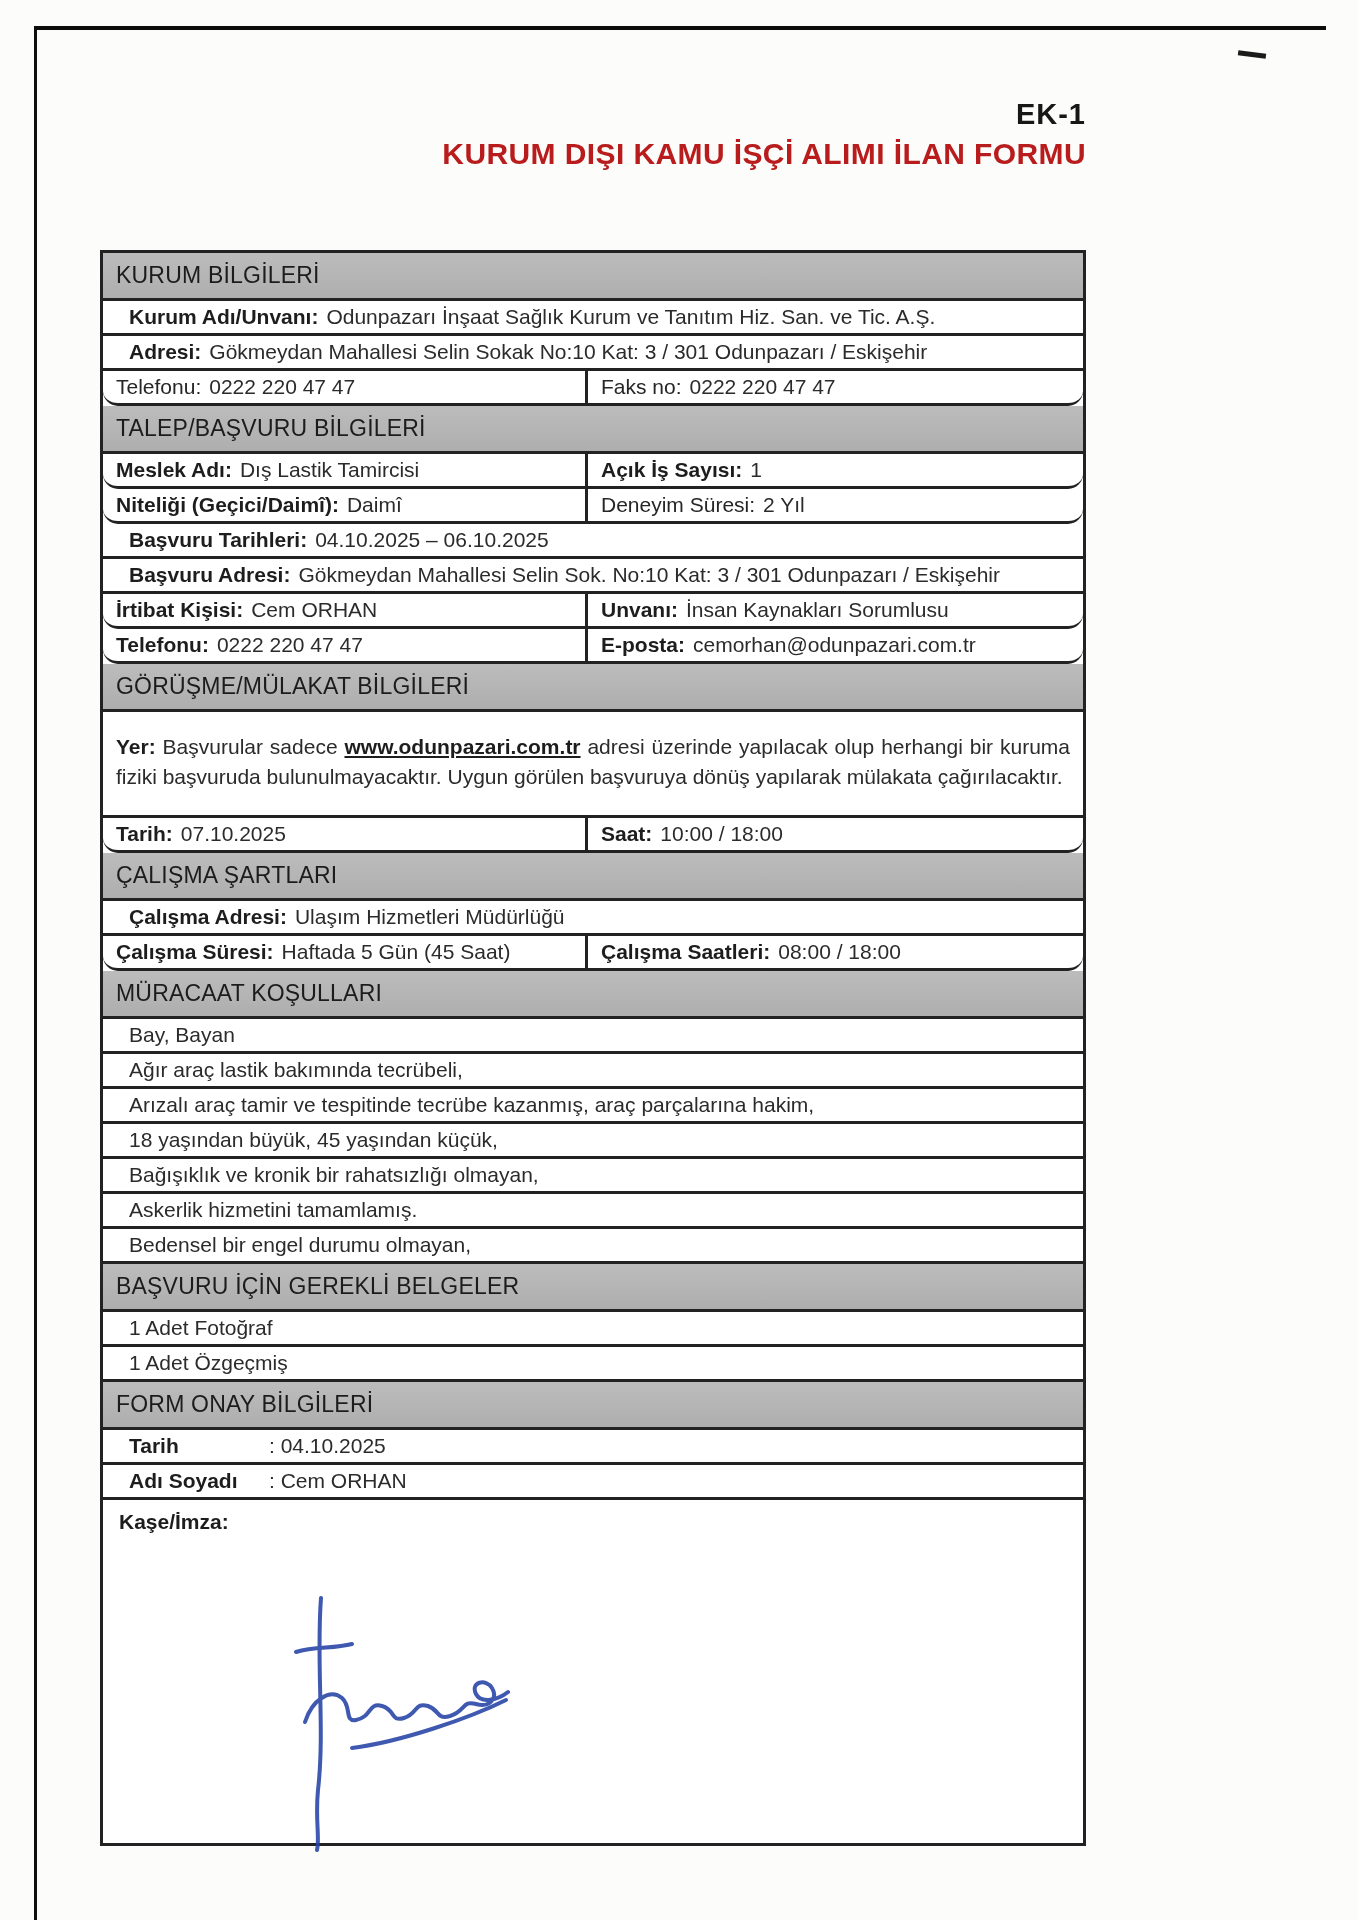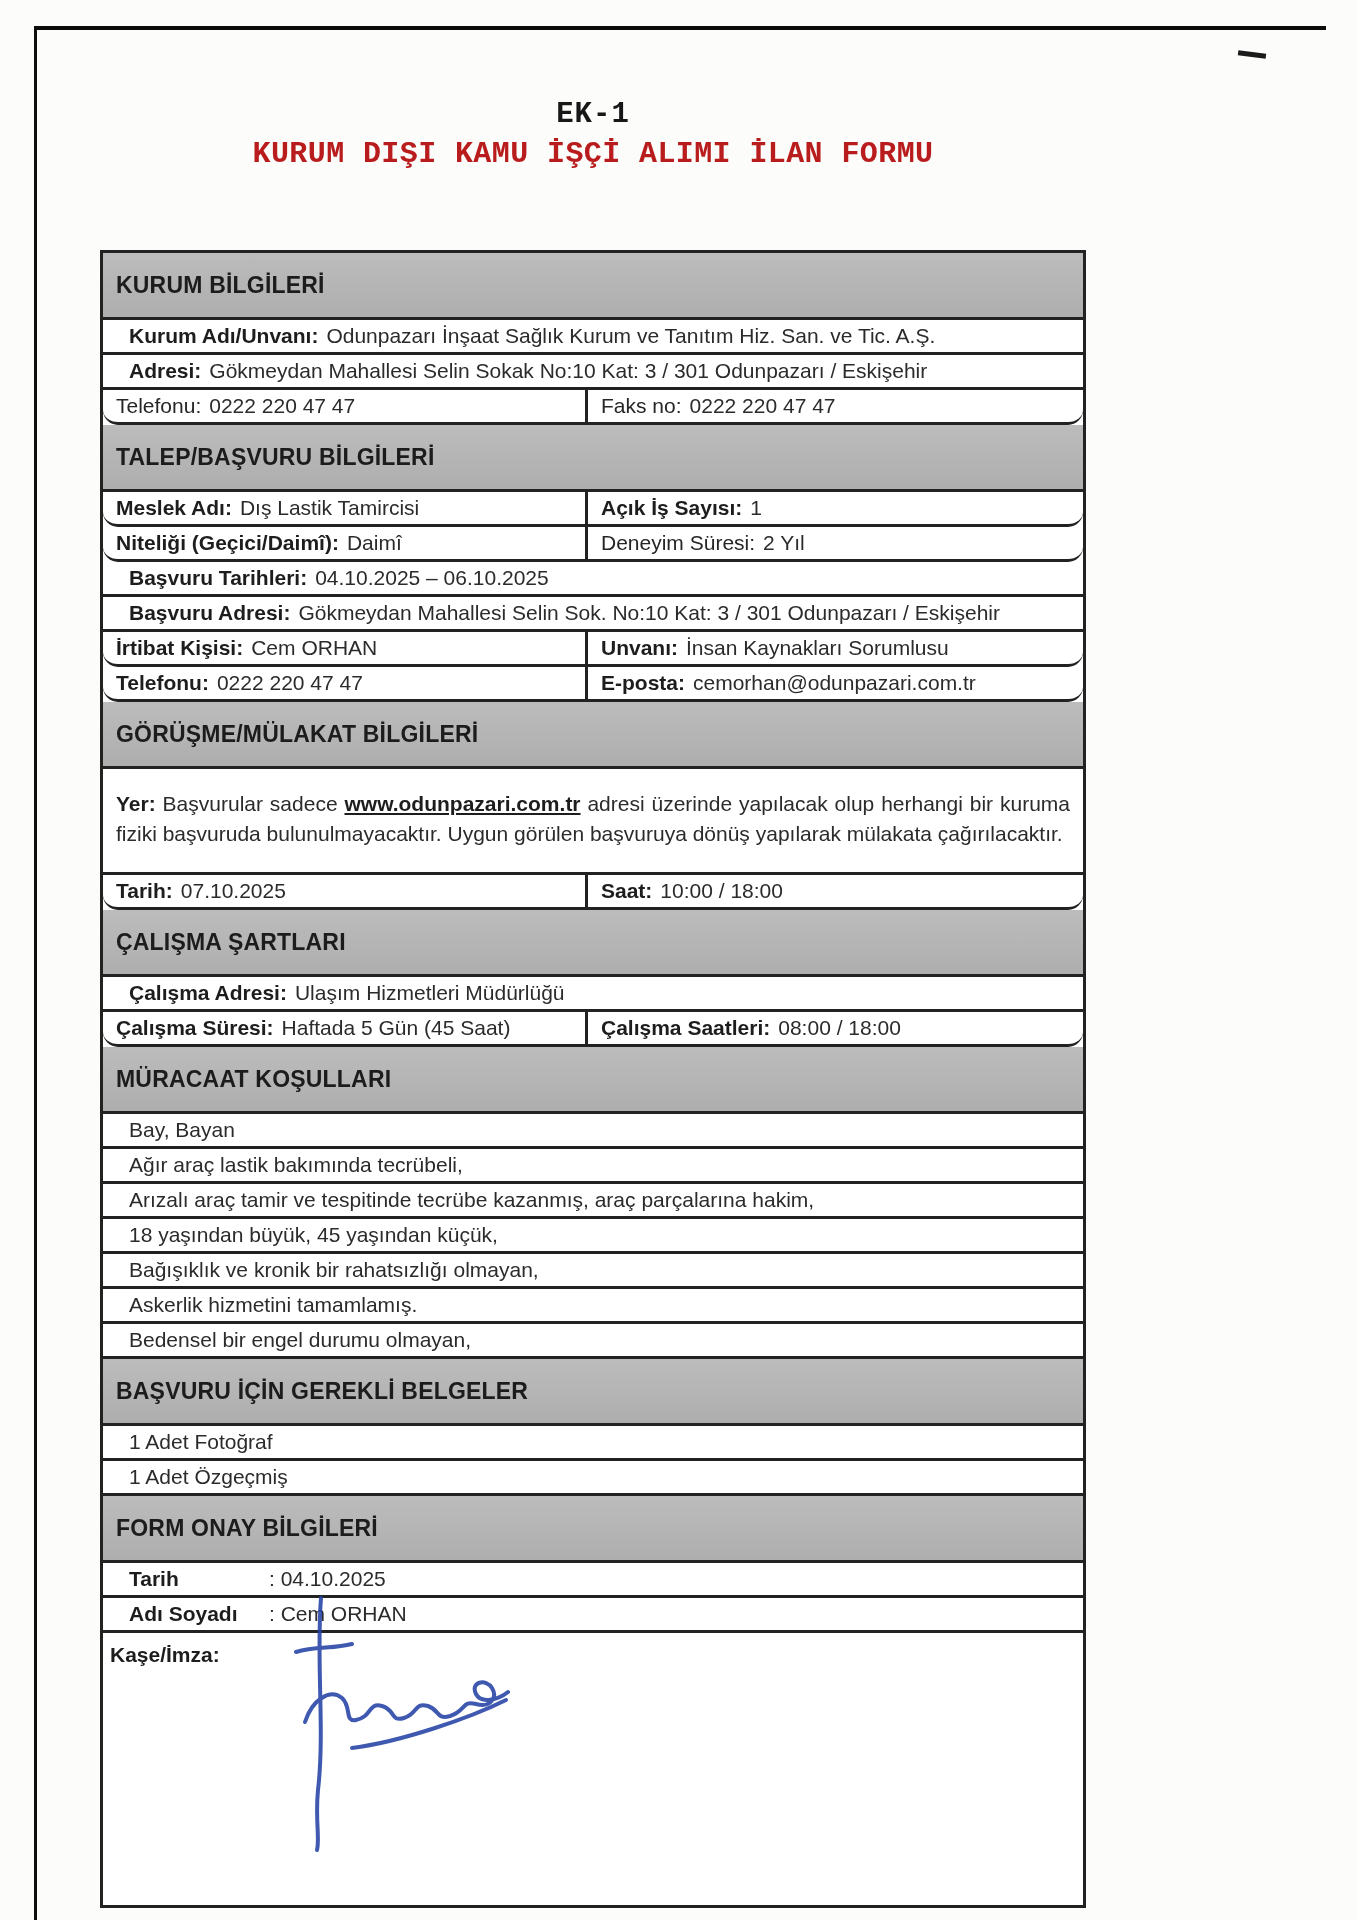"EK-1" .title-wrap { font-family: Liberation Mono, monospace -> none; text-align: center -> right }
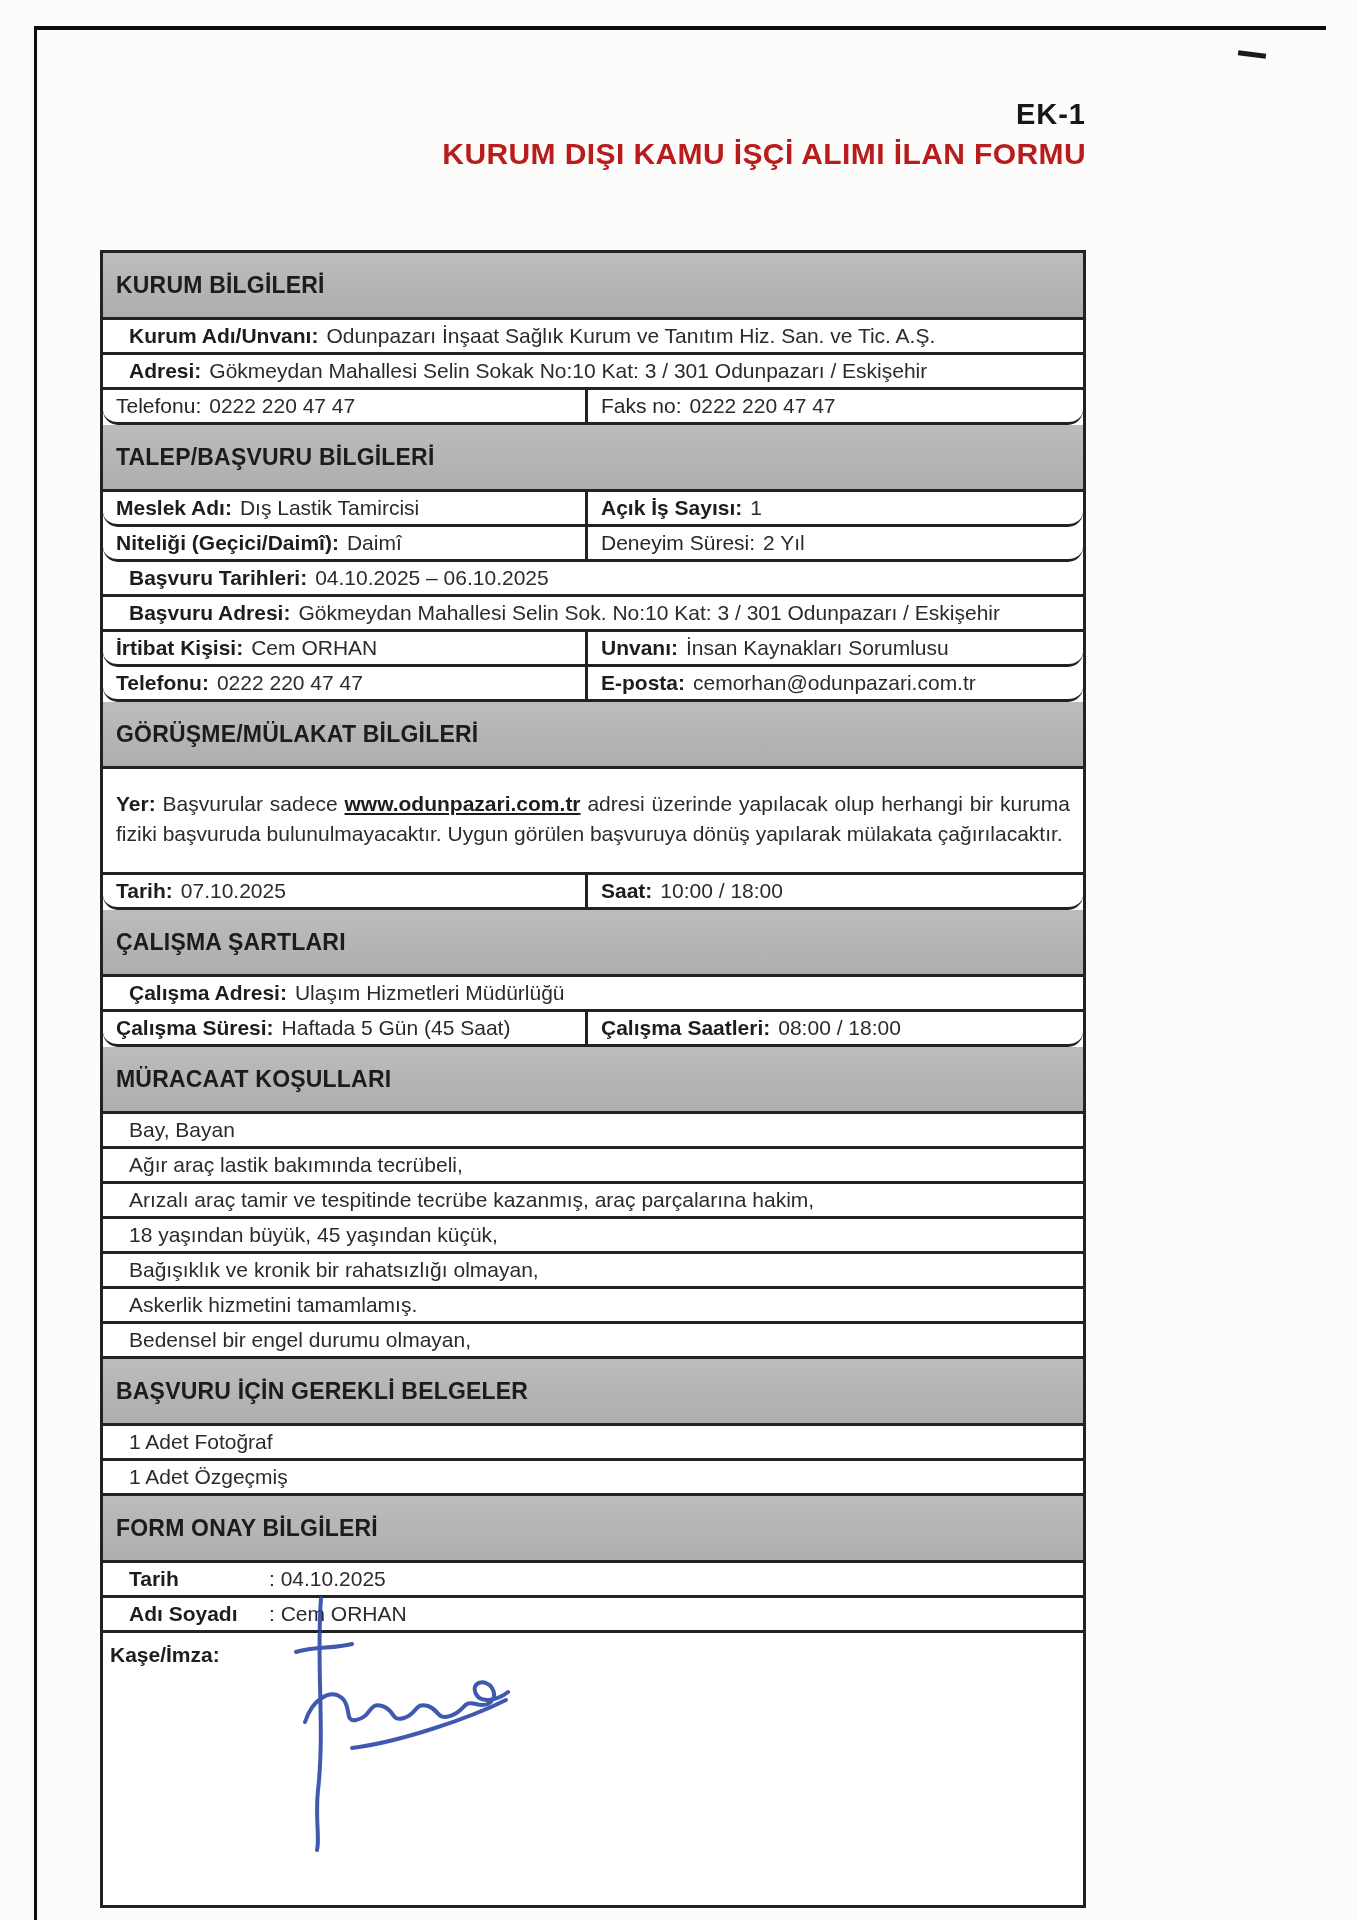"KURUM BİLGİLERİ" .sec-header { font-weight: bold -> normal; height: 67px -> 48px }
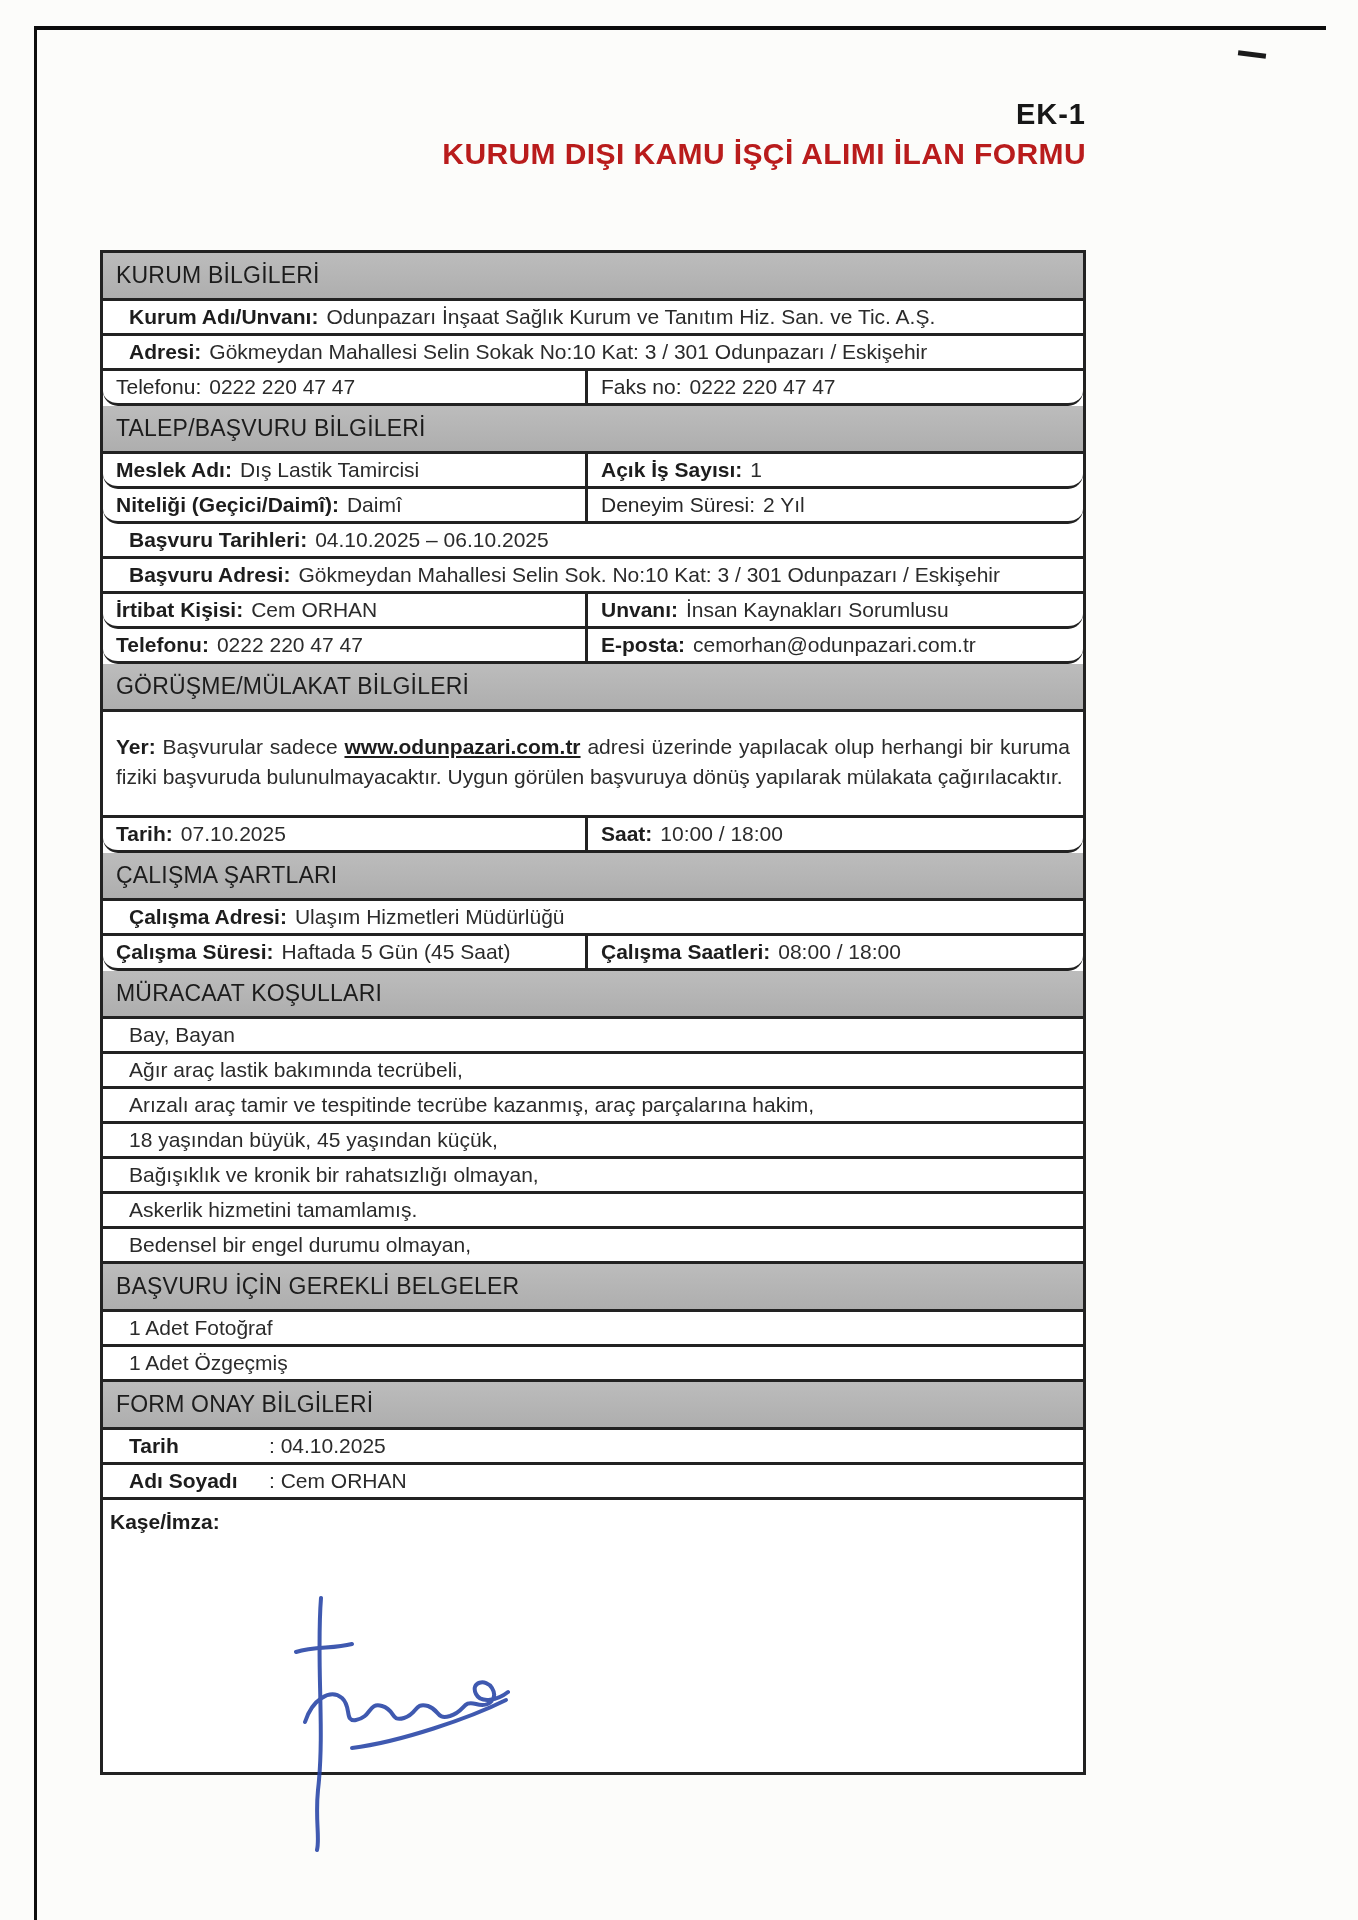"Kaşe/İmza:" .row-kase { height: 272px -> 343px; padding: 10px 7px -> 10px 16px }
